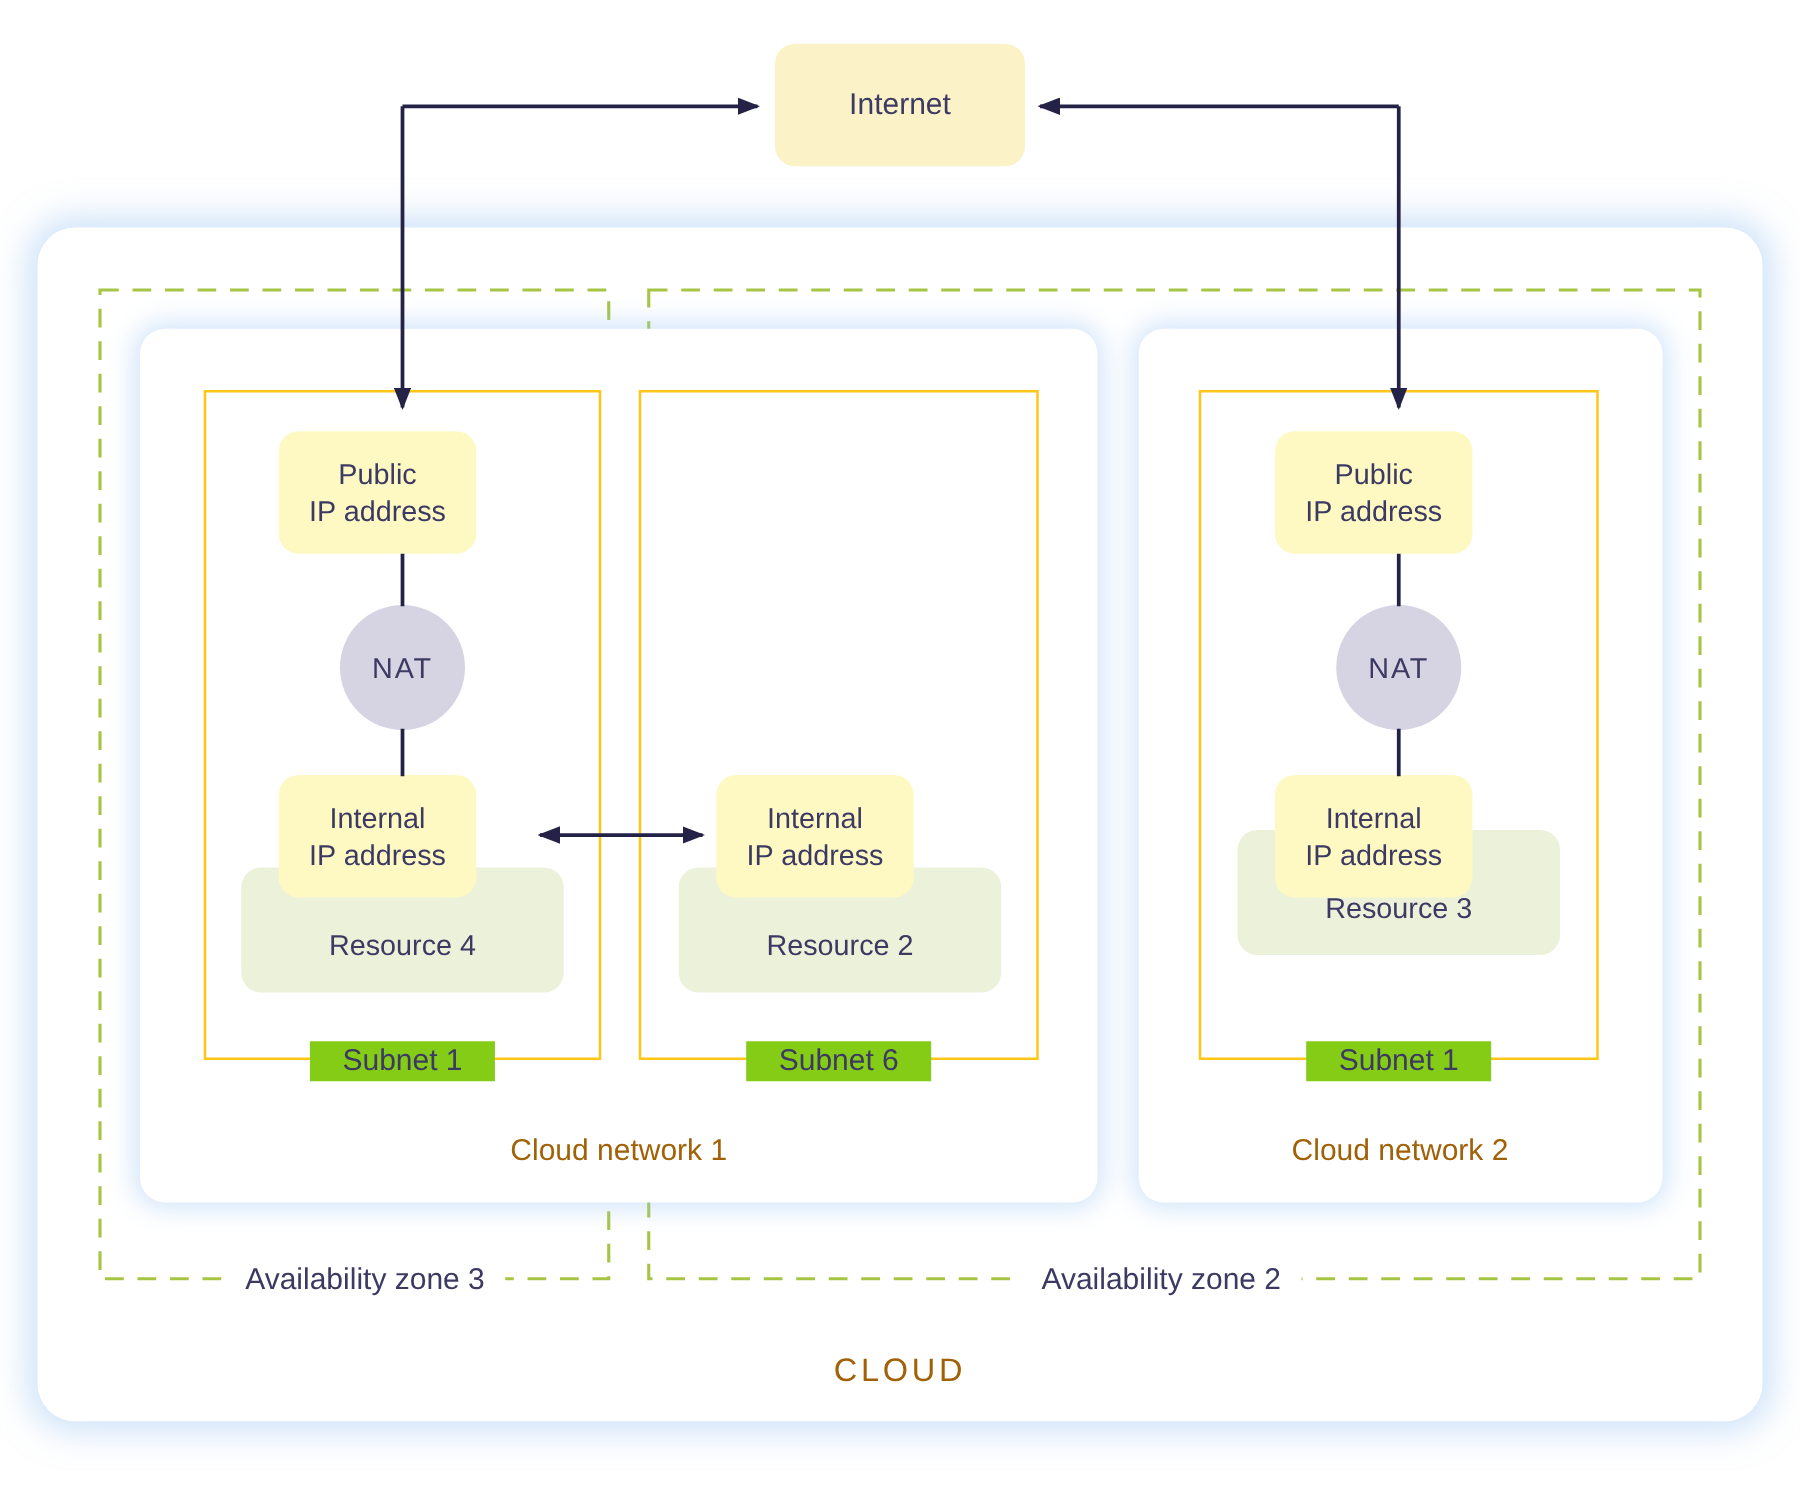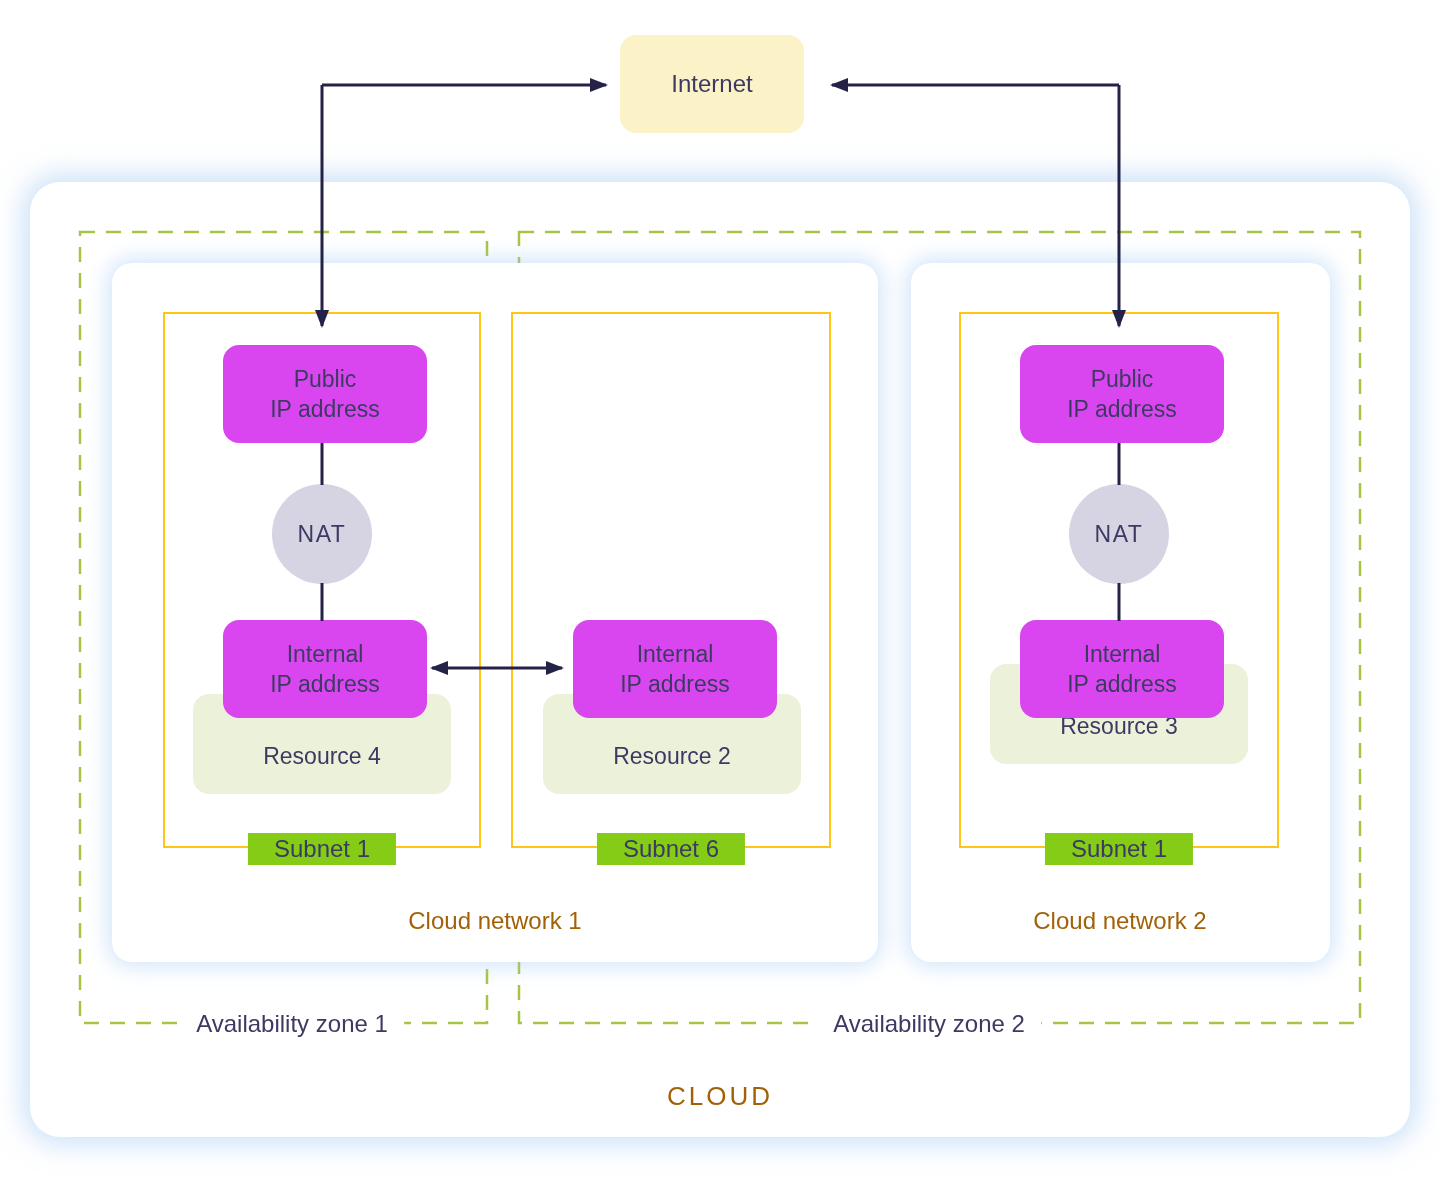"Internet" .internet { width: 184px -> 200px }
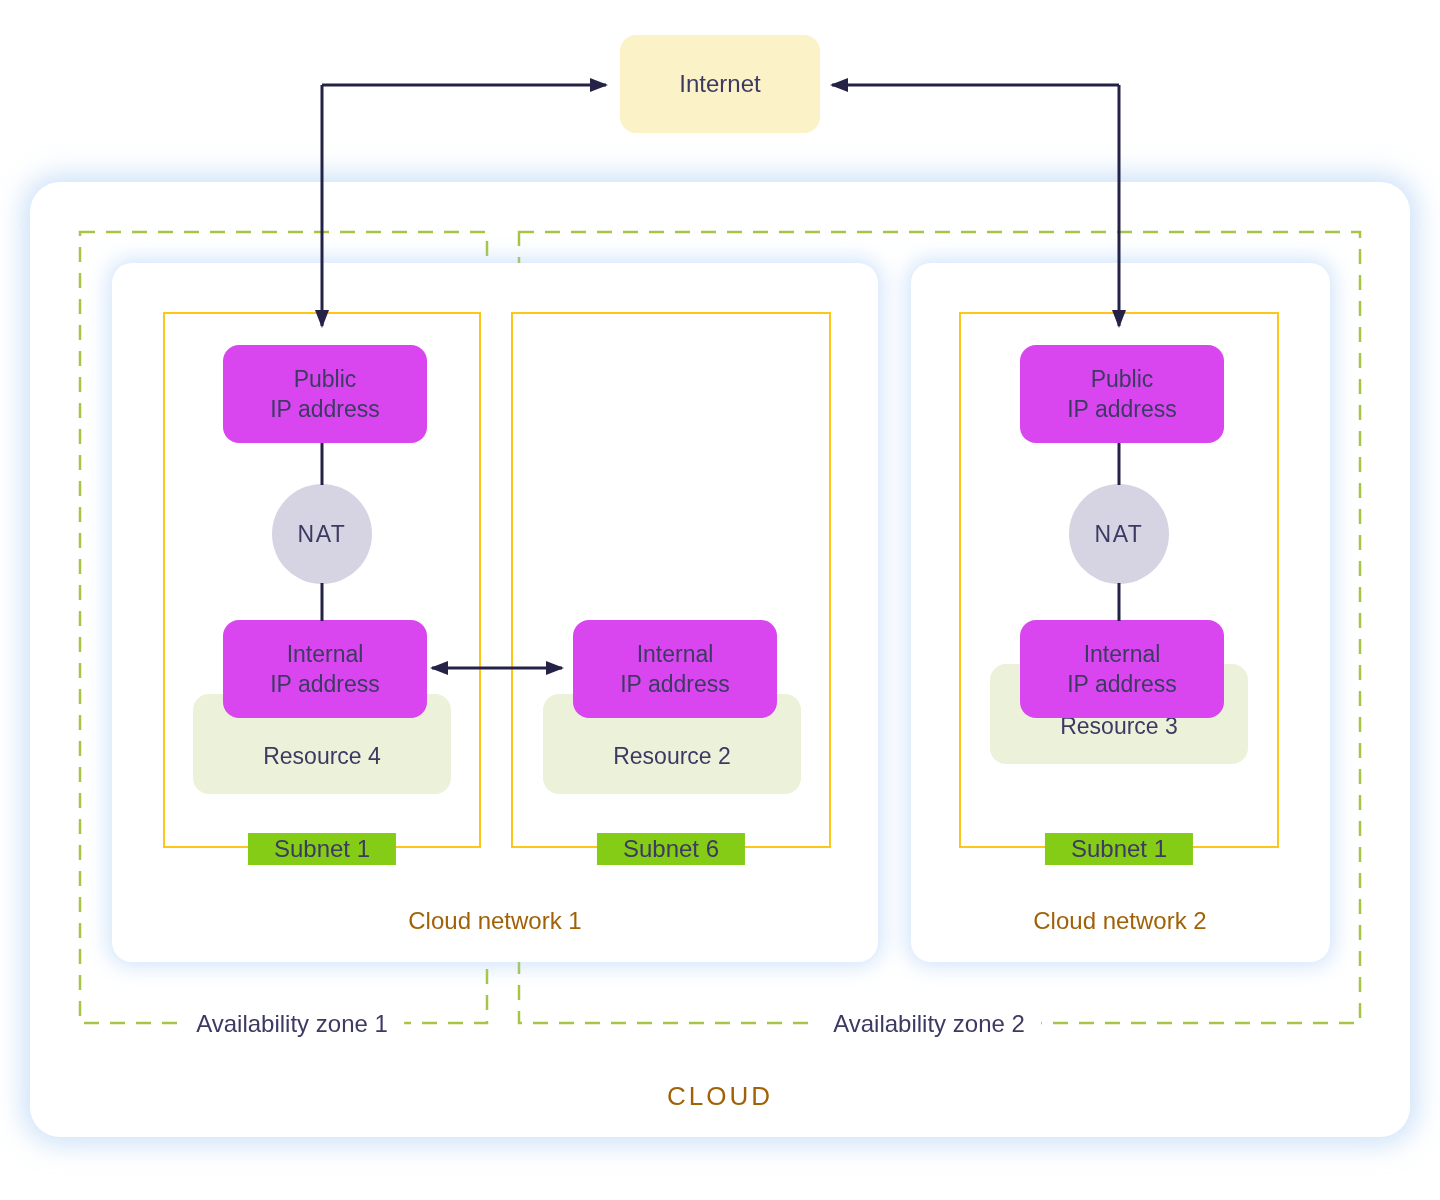"Public" .node { background: #d946ef -> #fef9c3; width: 204px -> 158px }
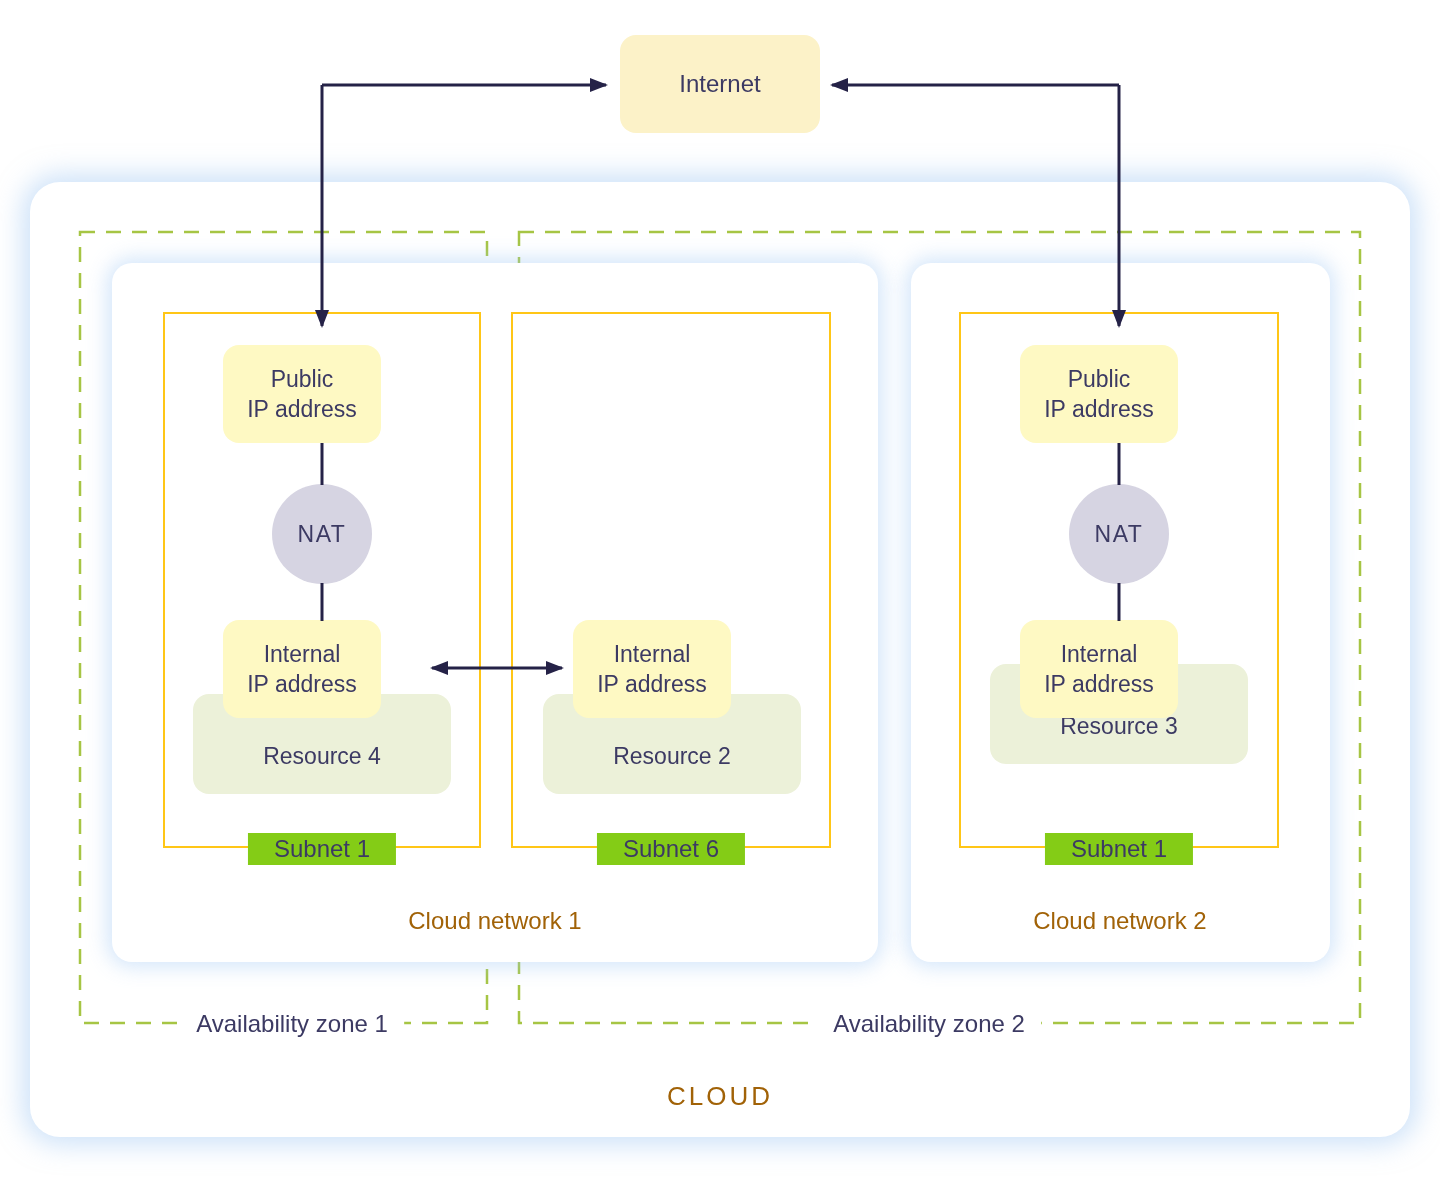"Availability zone 1" div.abs { text: 1 -> 3 }
